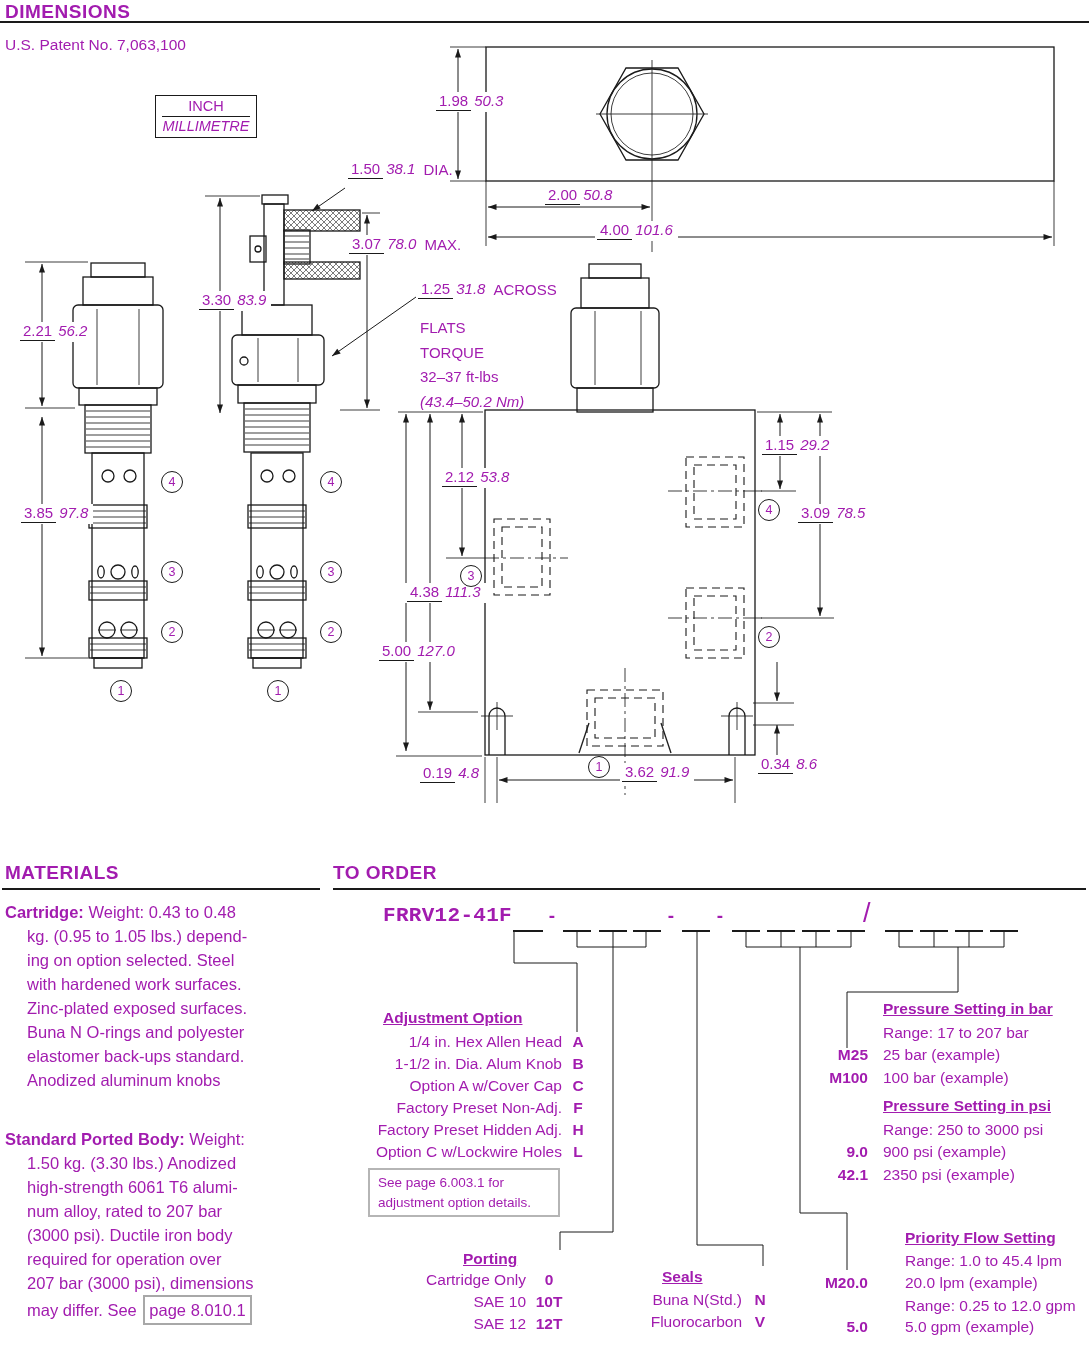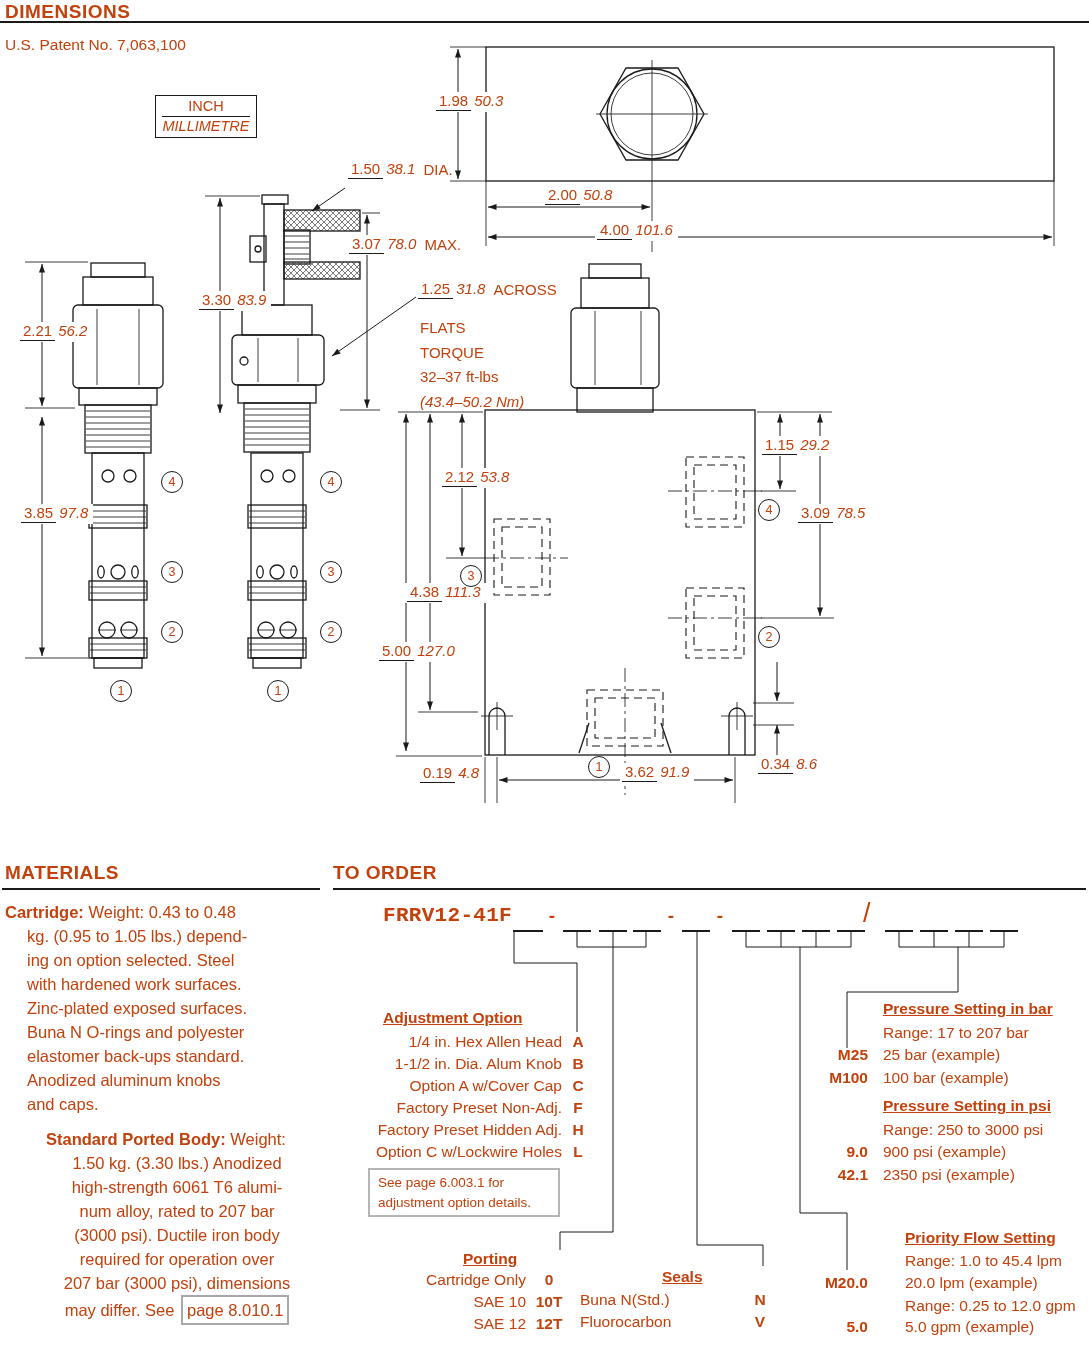"DIMENSIONS" #page { color: #c2410c -> #a21caf }
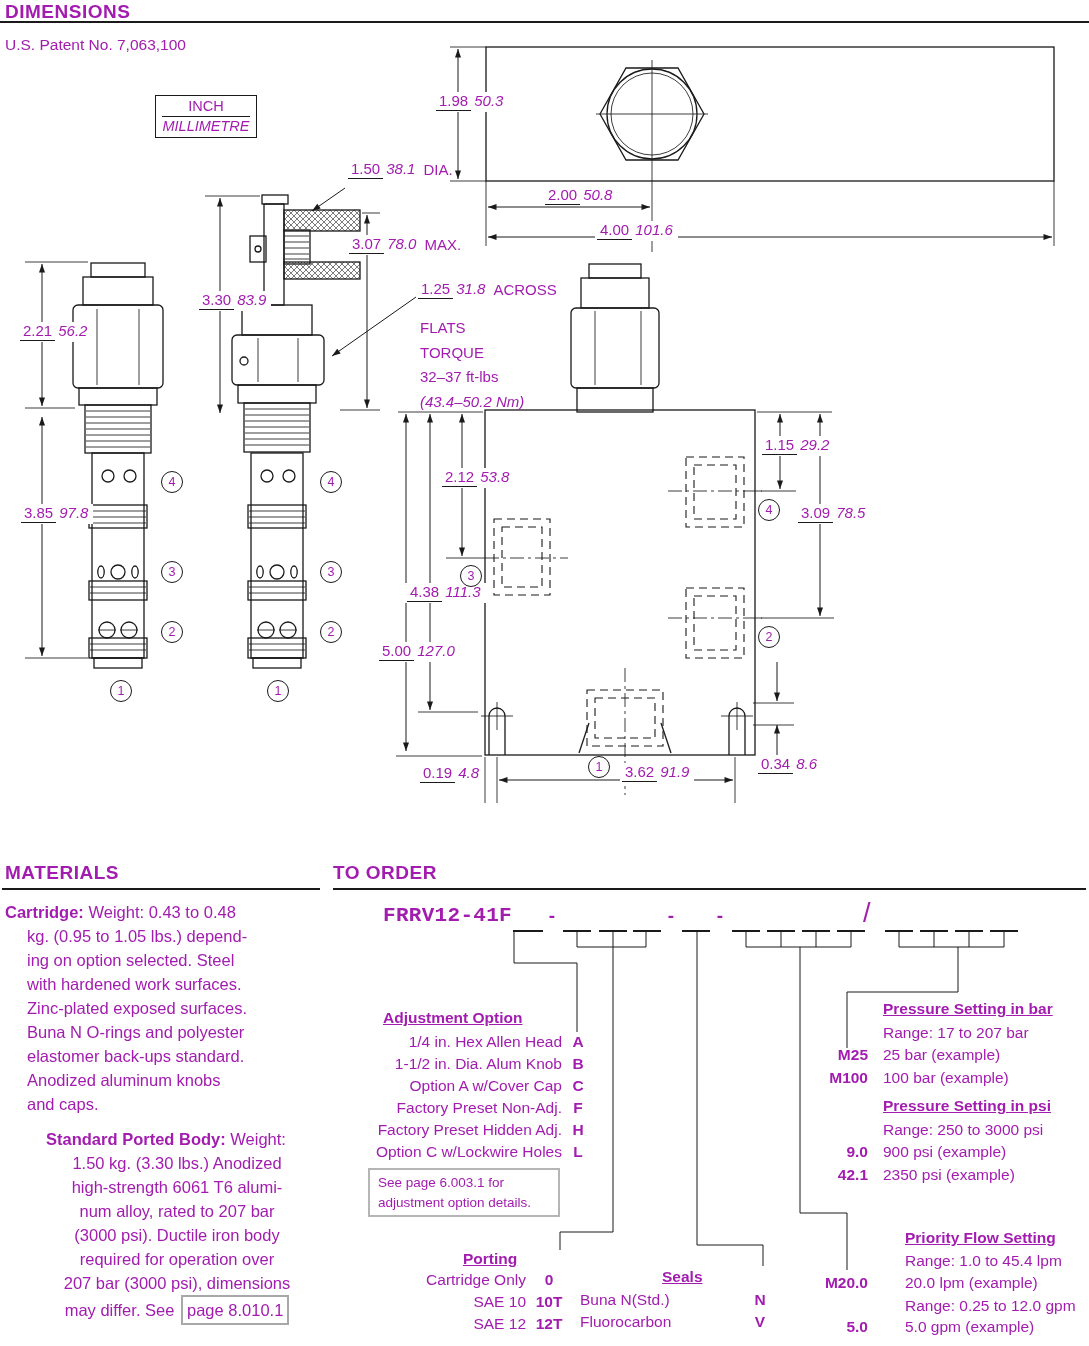"and caps." div.li { html: <div>and caps.</div> -> none }
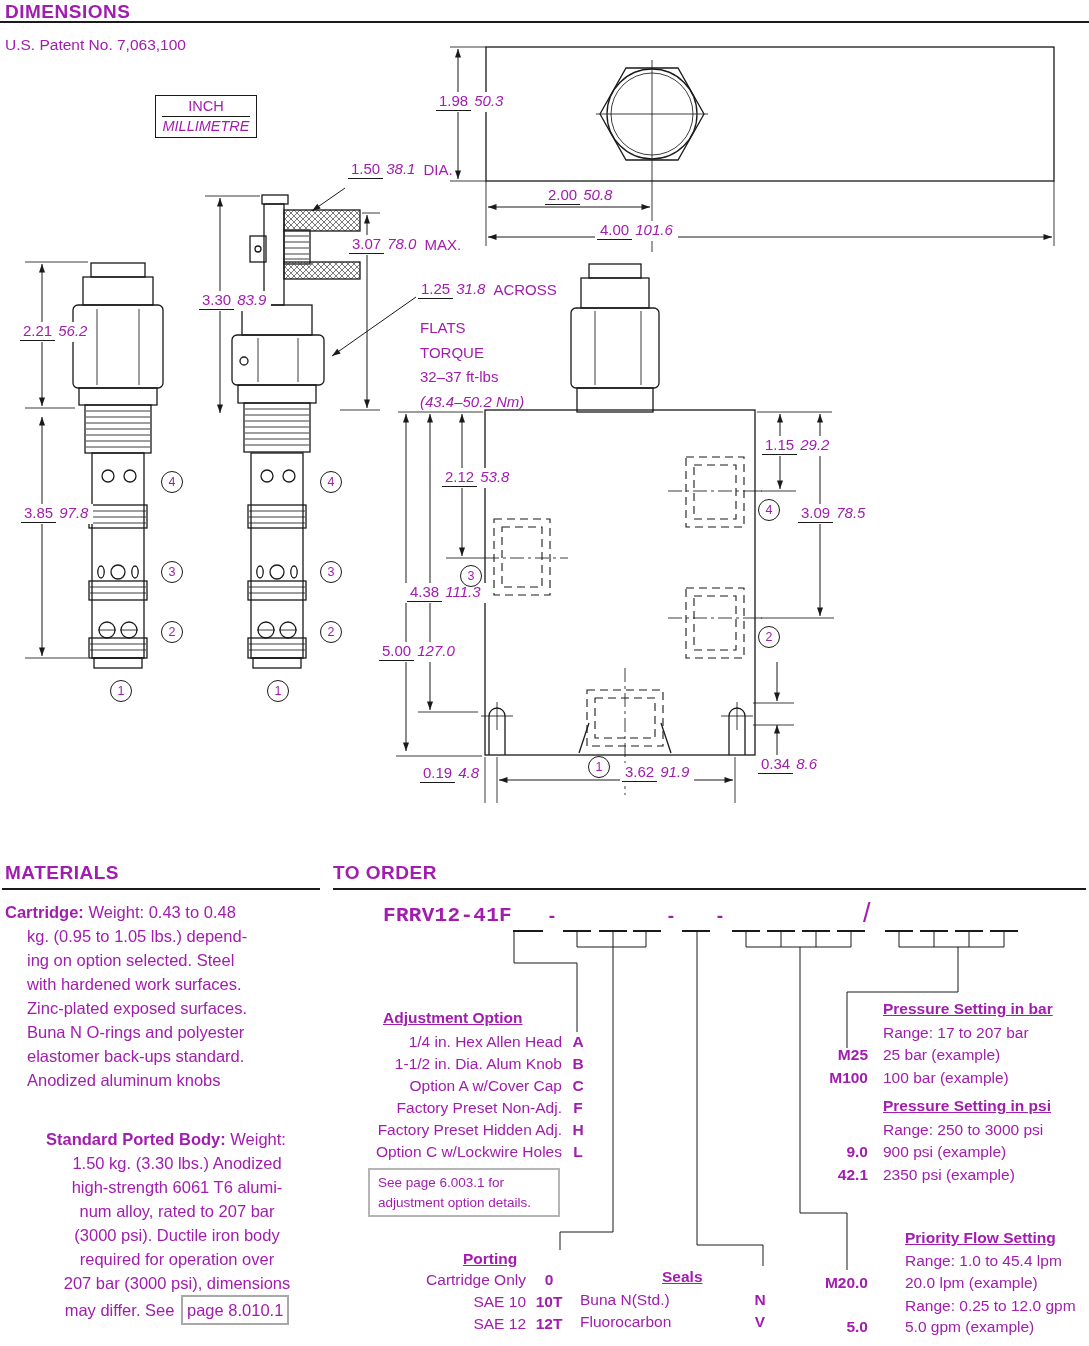"Standard Ported Body: Weight:" div.mat { text-align: center -> none }
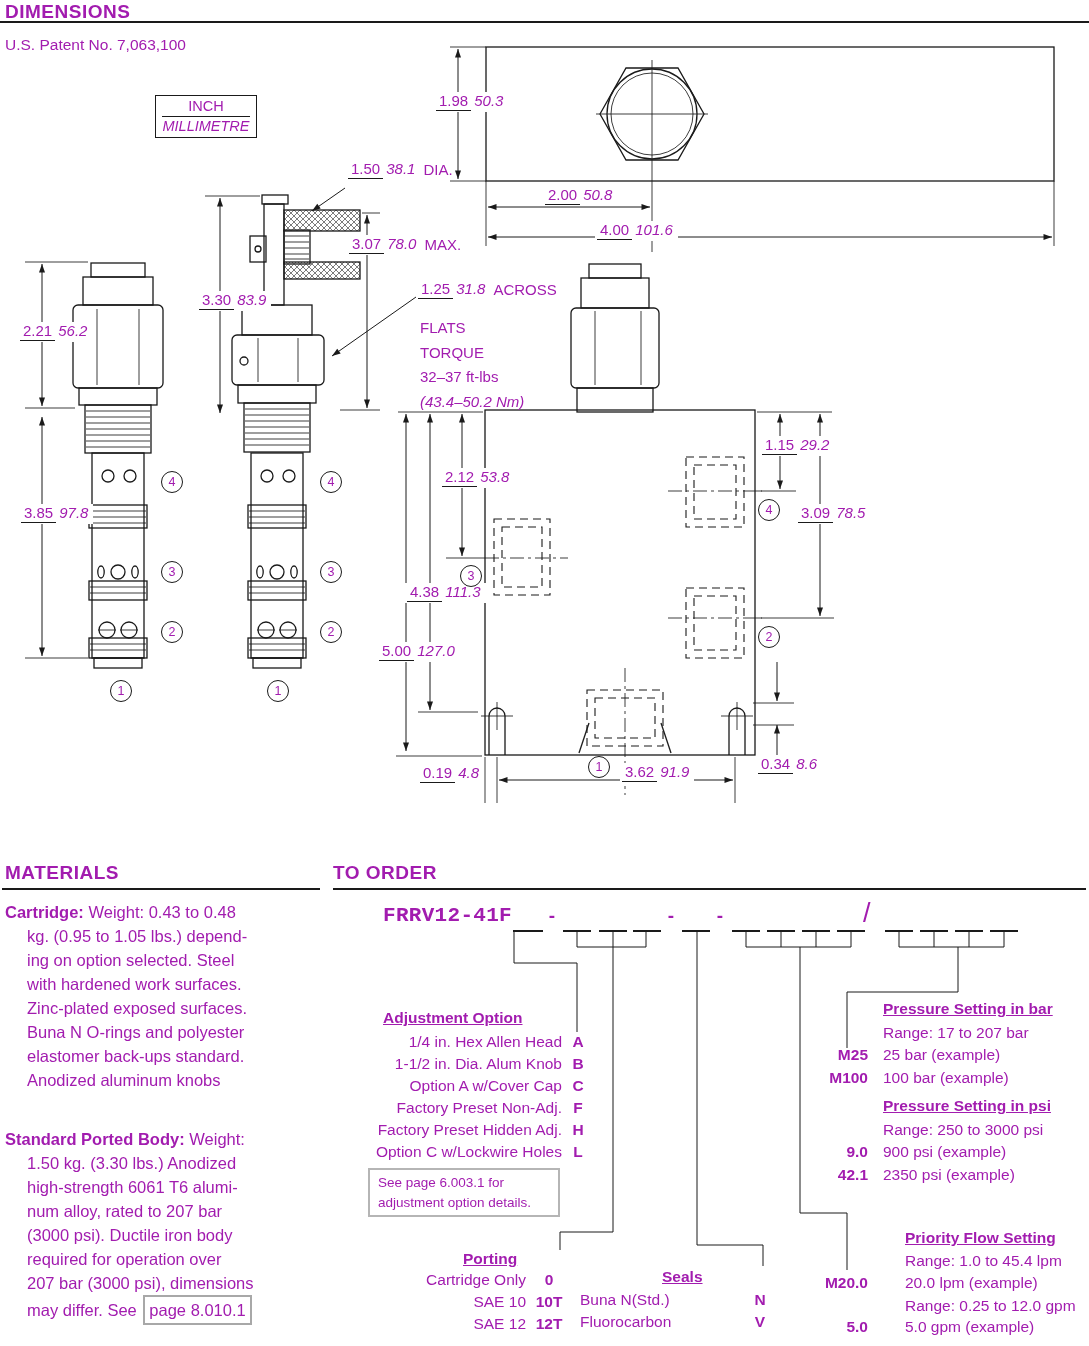"Buna N(Std.)" .sea .lbl { text-align: left -> right }
